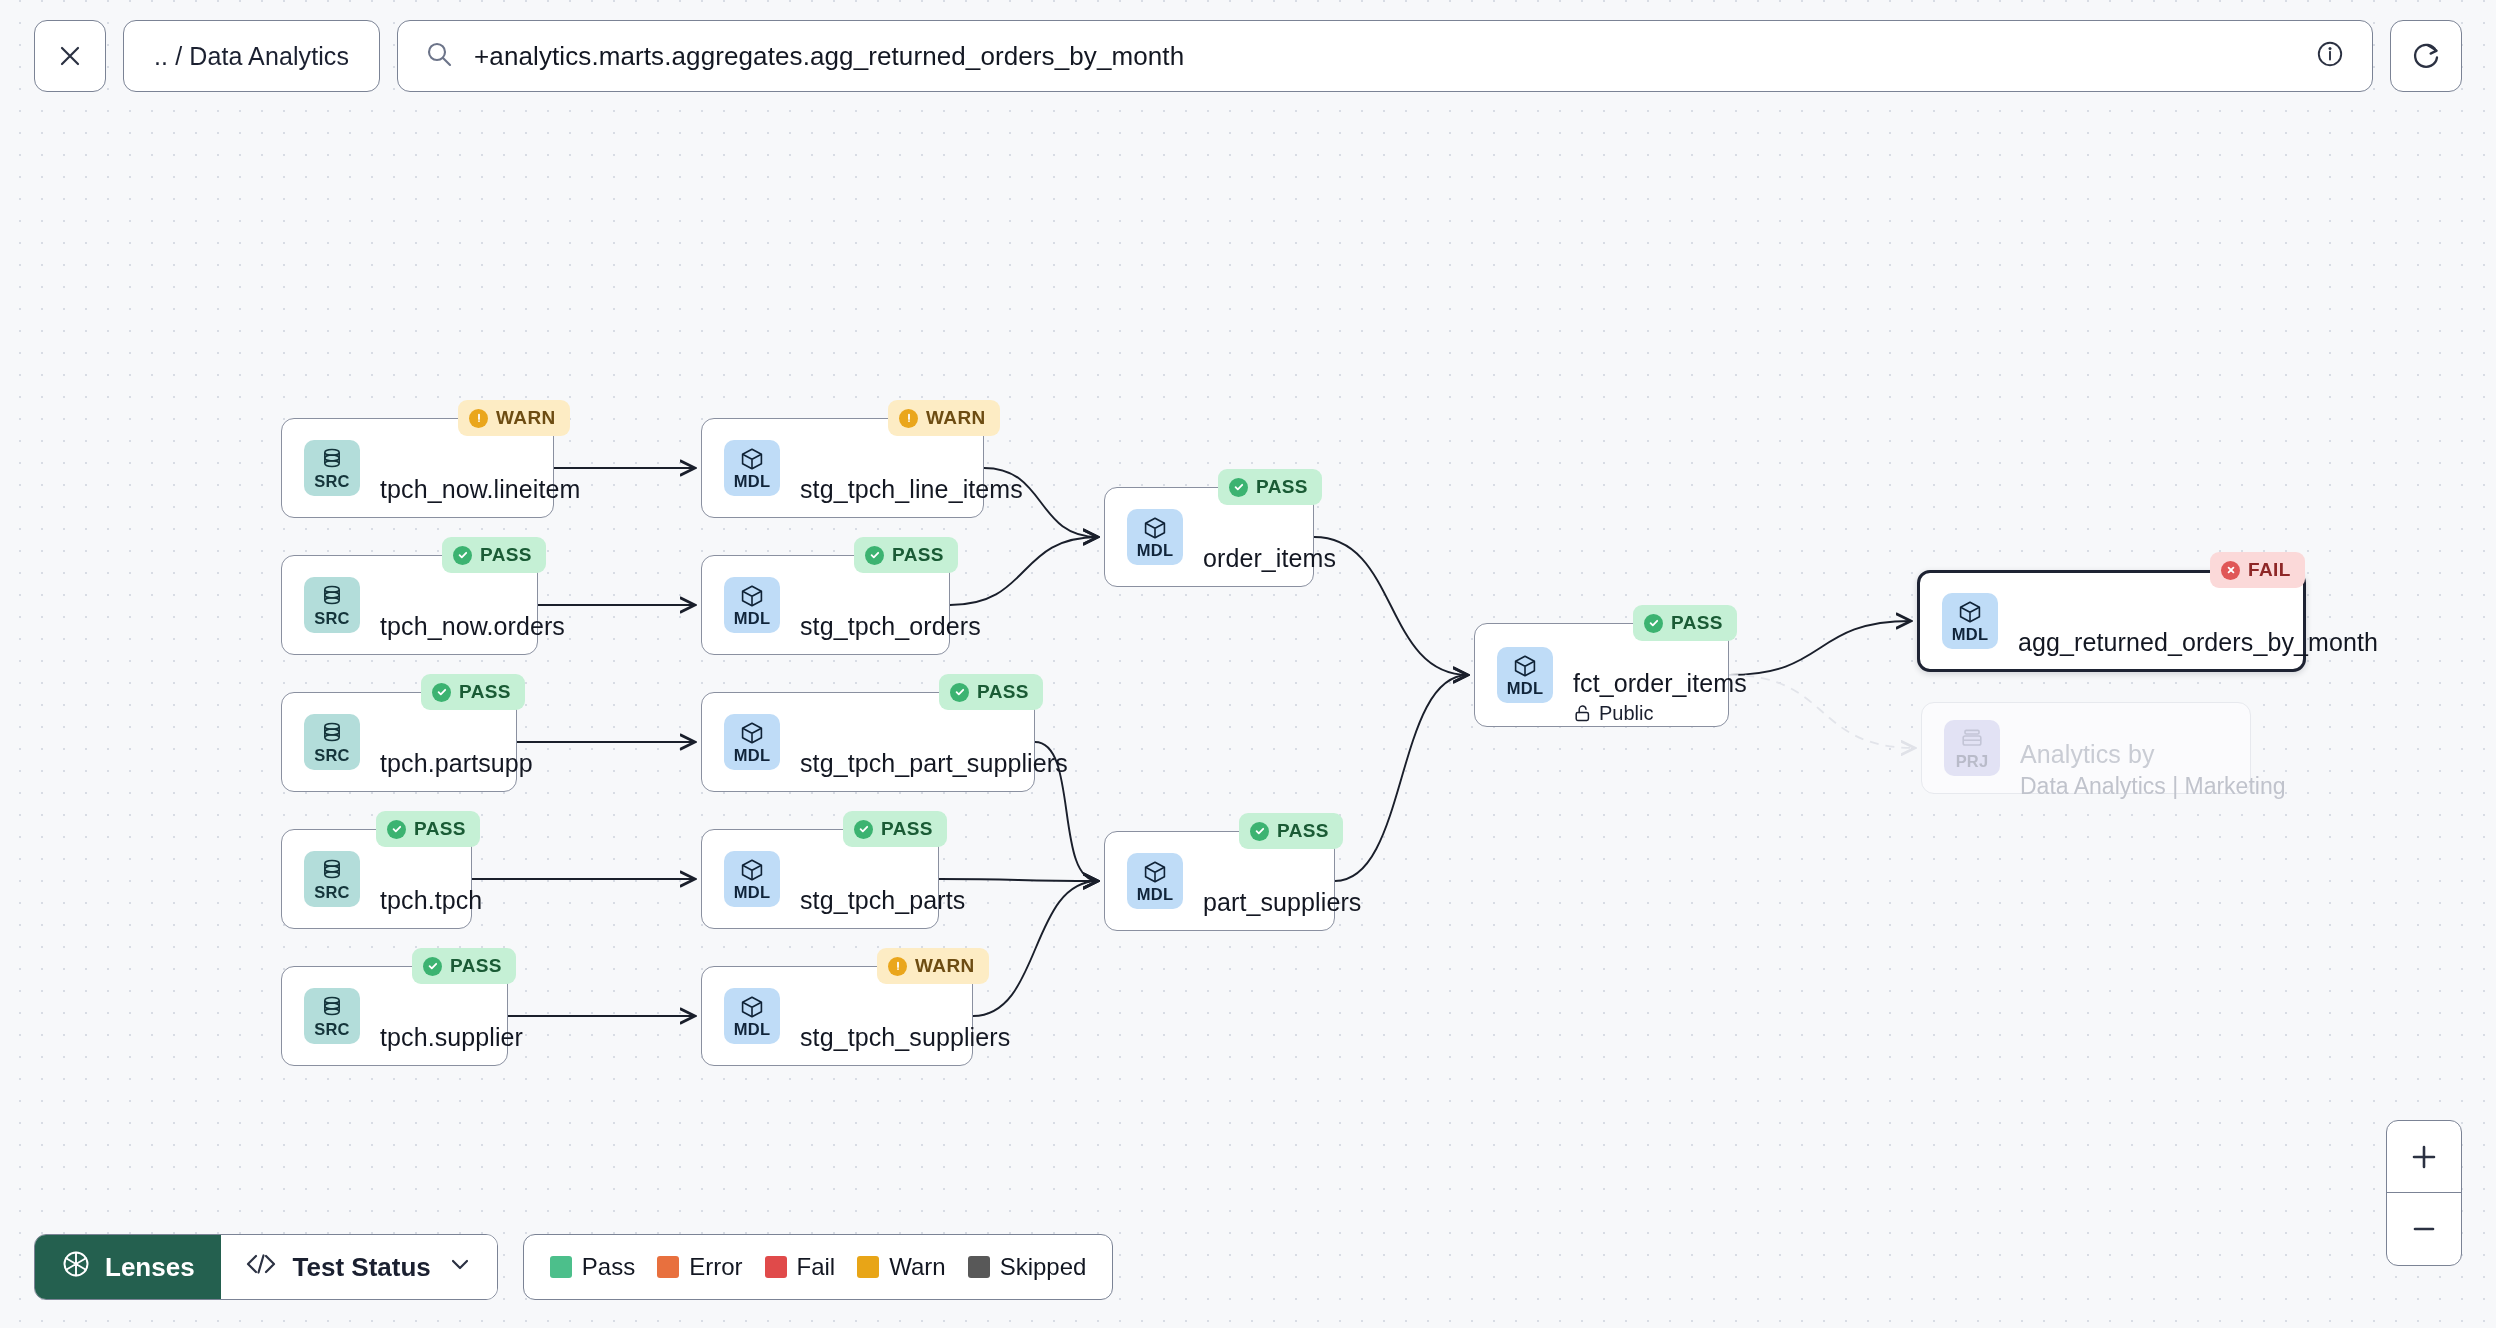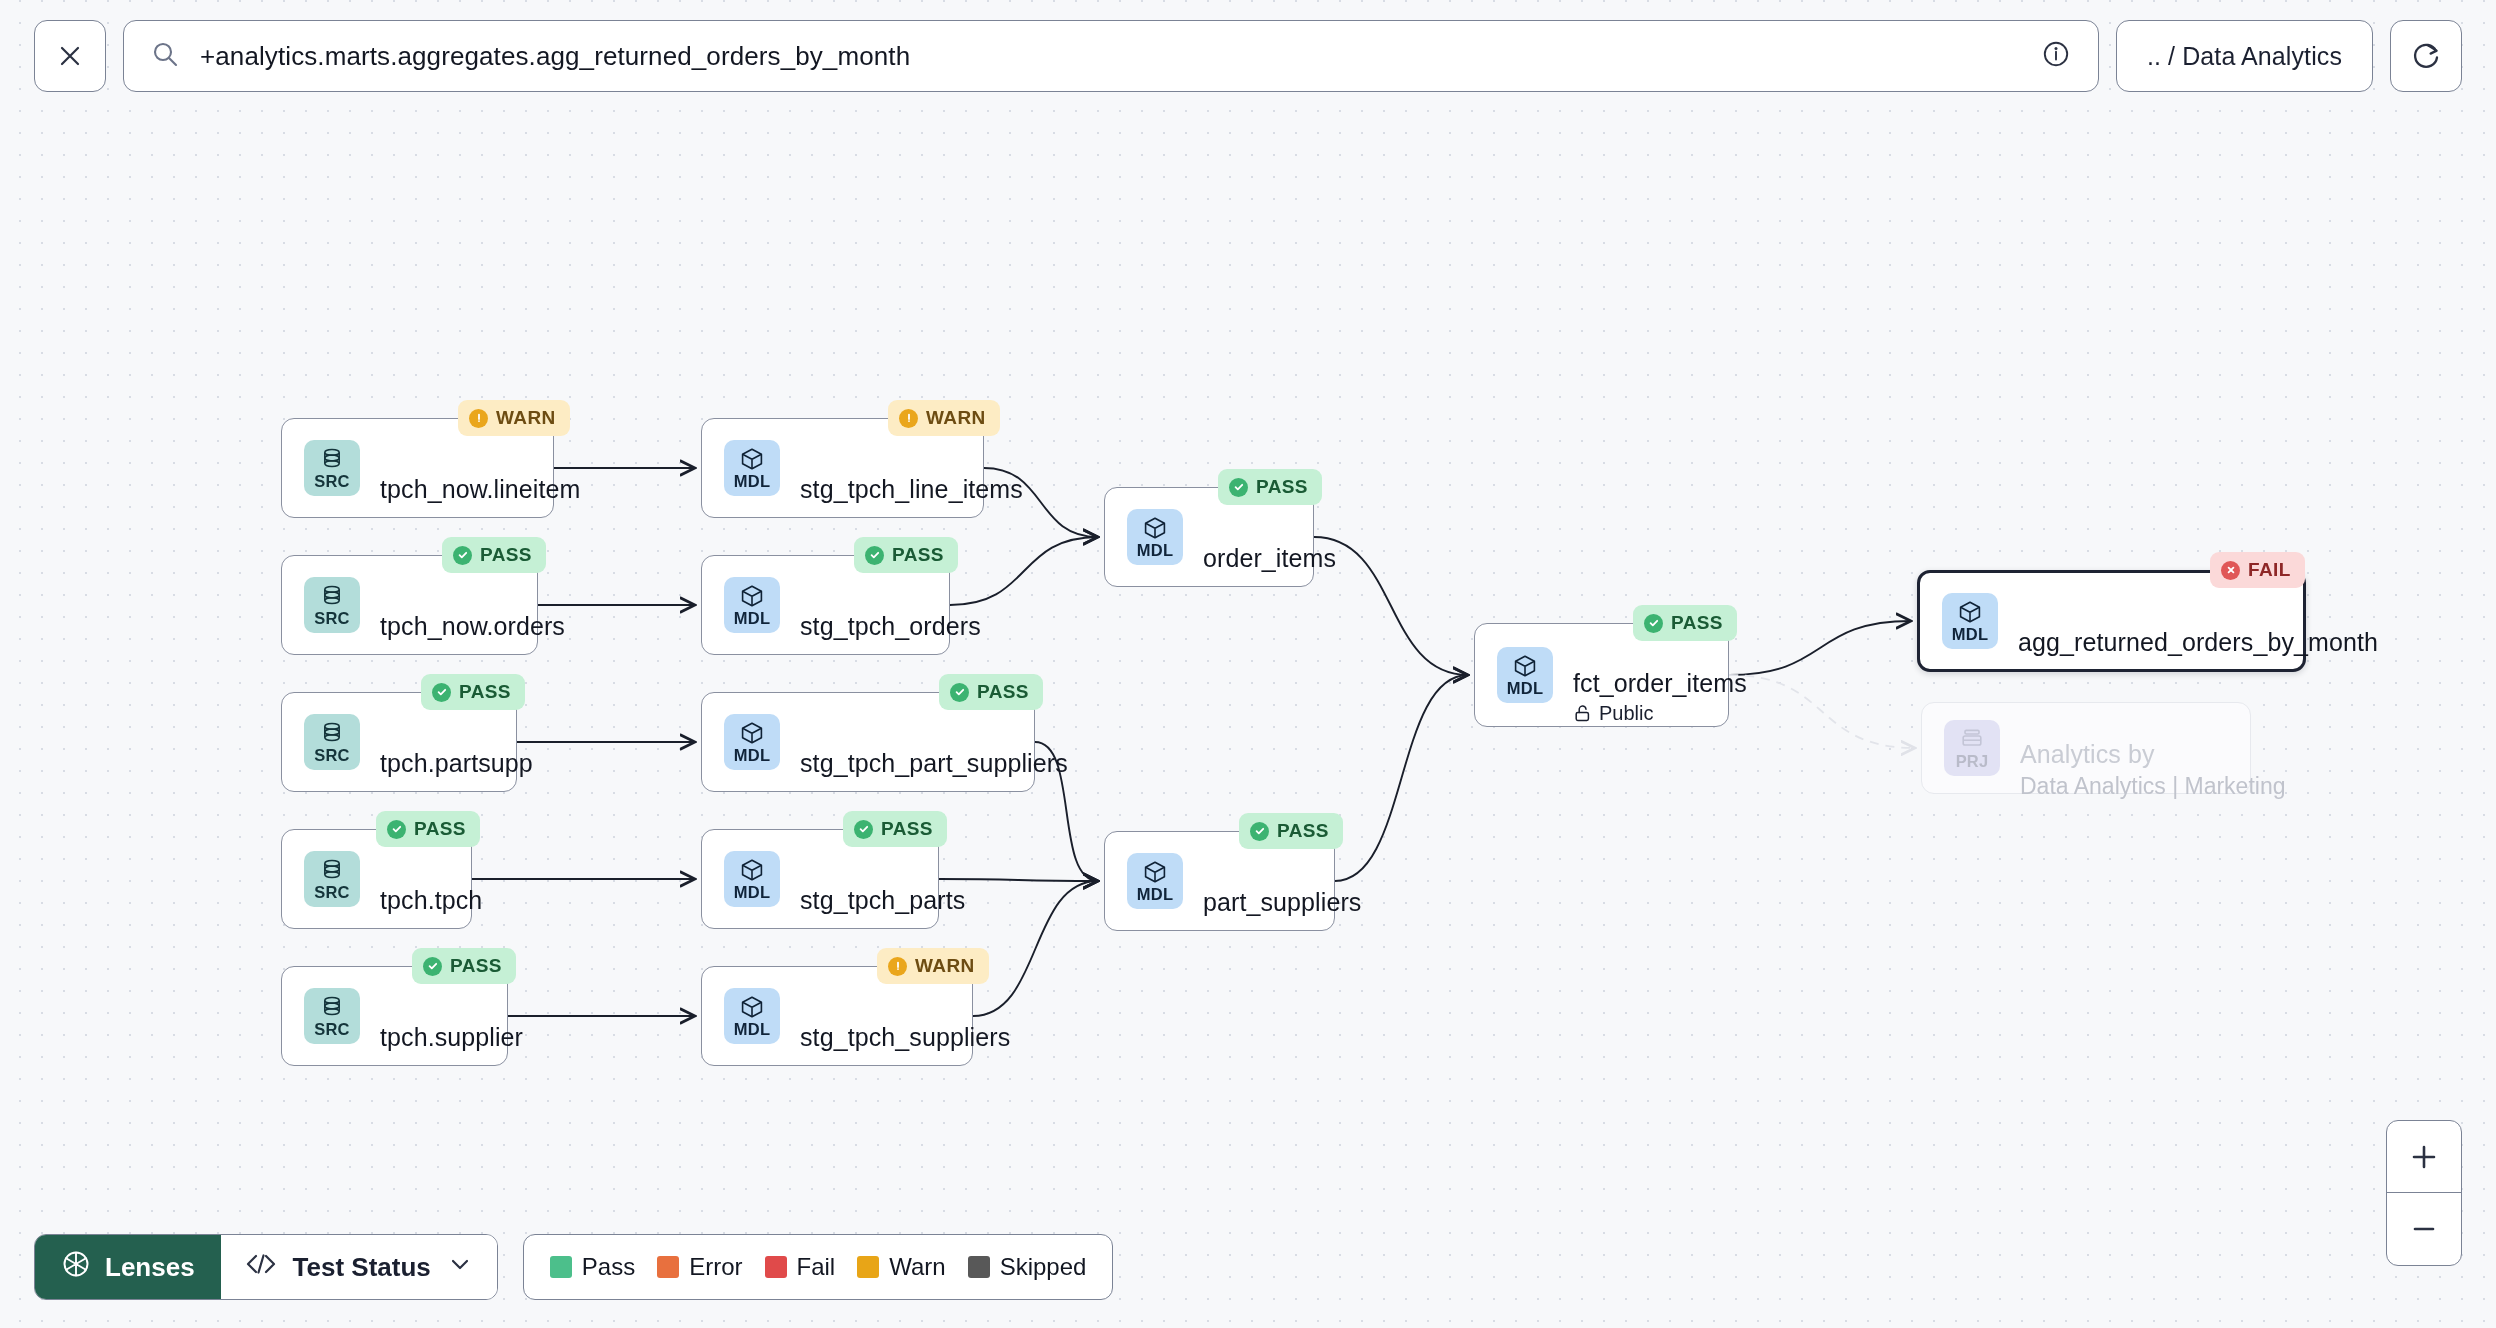"+analytics.marts.aggregates.agg_returned" div { order: before ".. / Data Analytics" -> after ".. / Data Analytics" }
